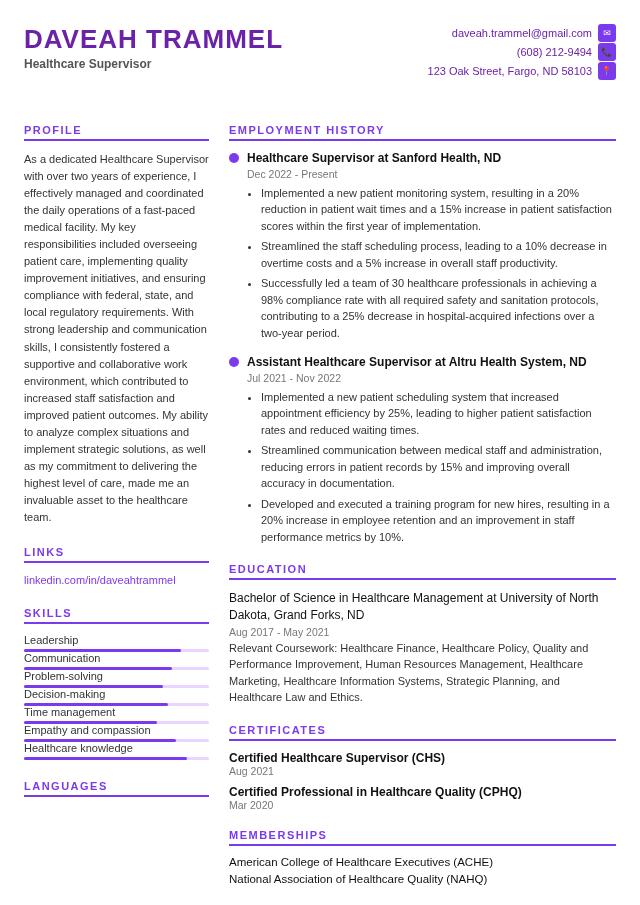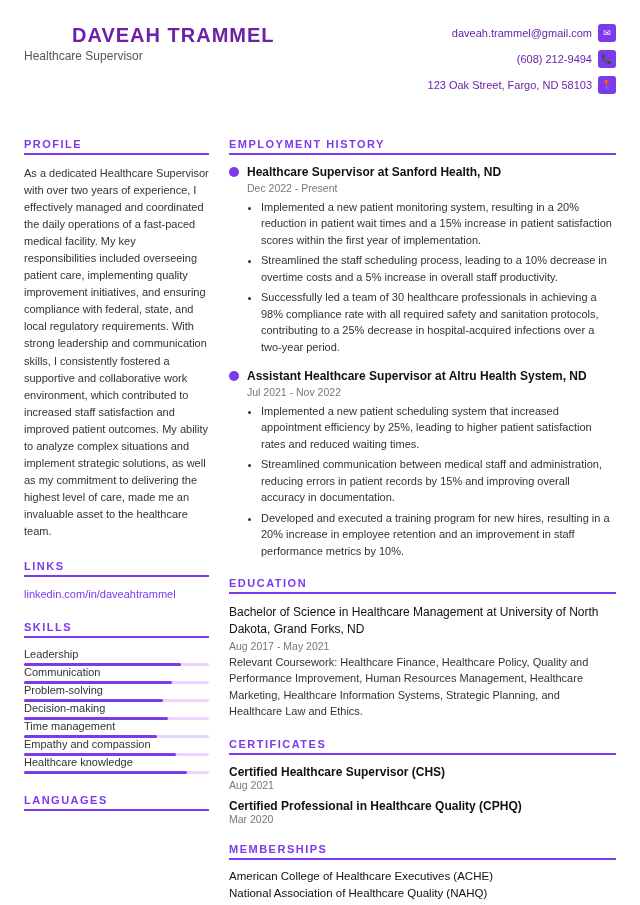"DAVEAH TRAMMEL" .header-left .name { font-size: 20px -> 26px; margin-left: 48px -> none }
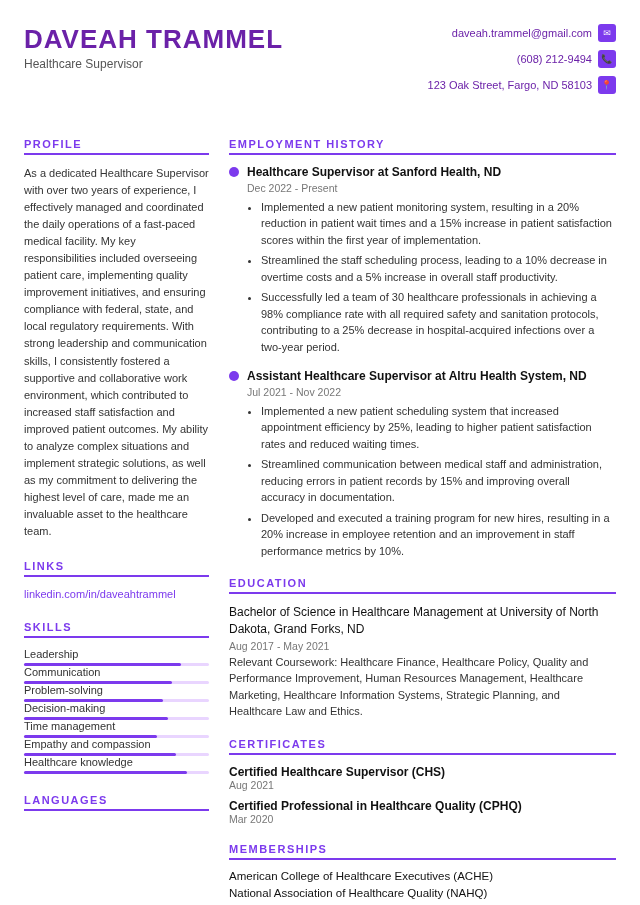"daveah.trammel@gmail.com" .header-right { gap: 8px -> 1px }
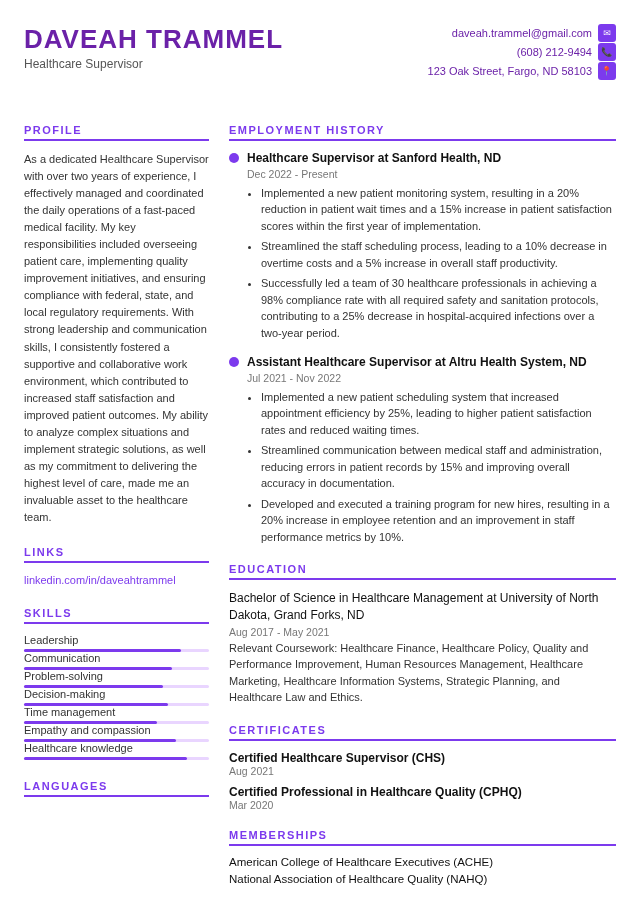"Healthcare Supervisor" .header-left .title { font-weight: none -> bold }
